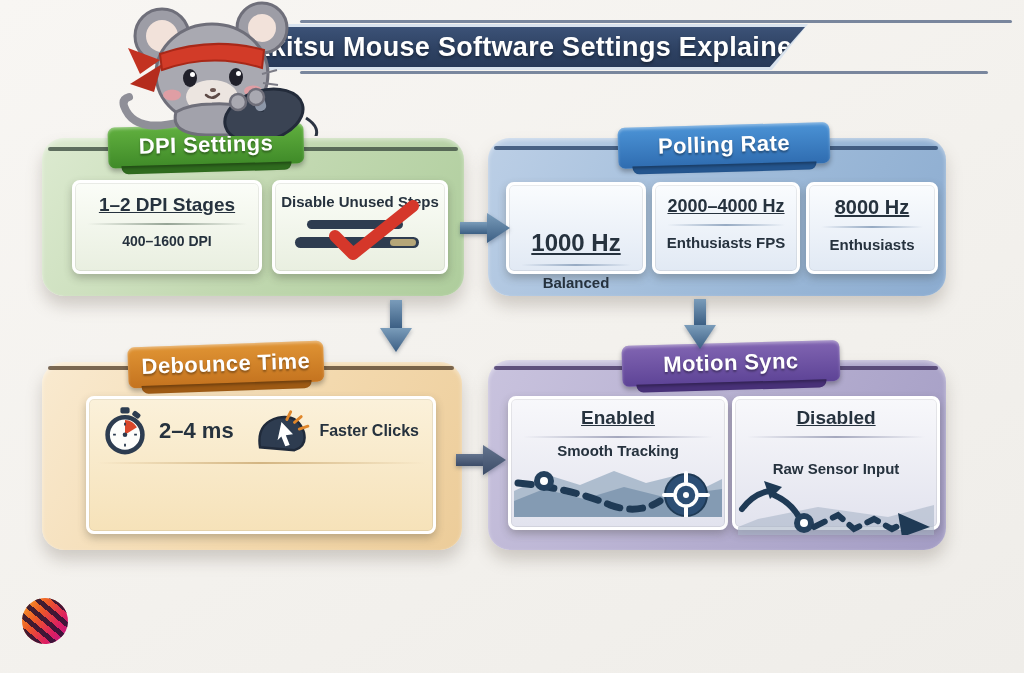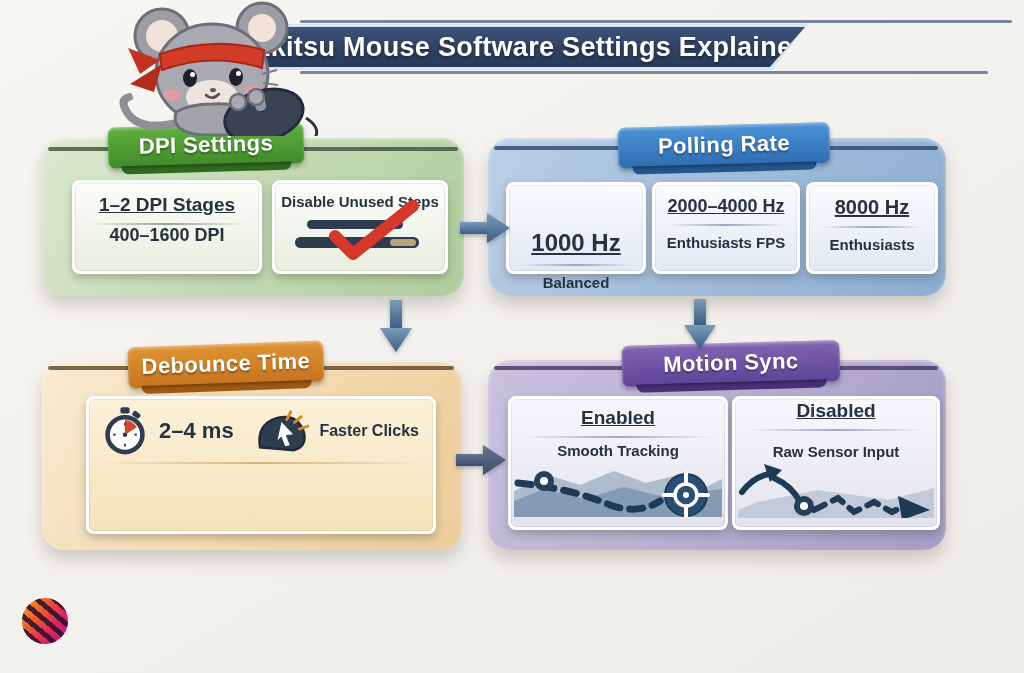"400–1600 DPI" .card-line2 { font-size: 18px -> 14px; margin-top: none -> 8px }
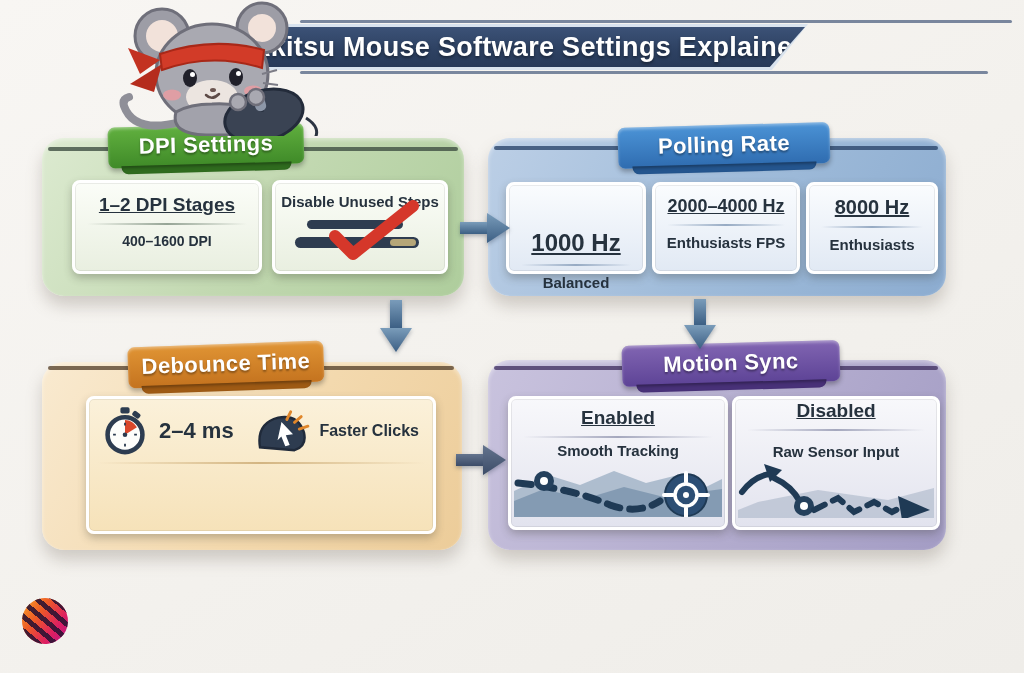"Disabled" div.card-line1 { margin-top: 1px -> 8px }
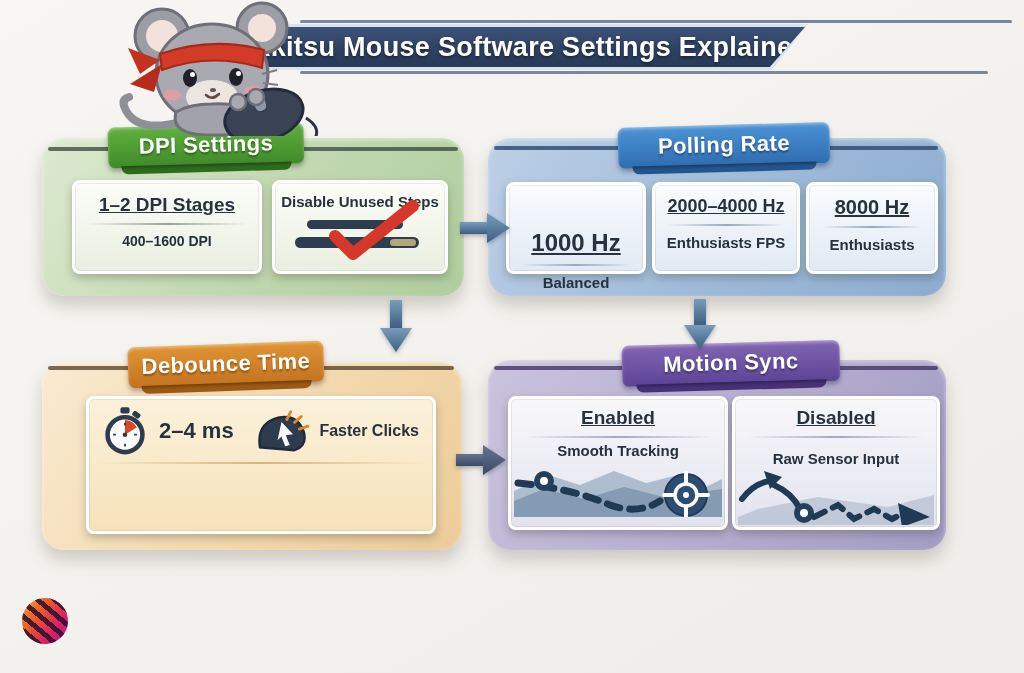"Raw Sensor Input" div.card-sub { margin-top: 12px -> 22px }
